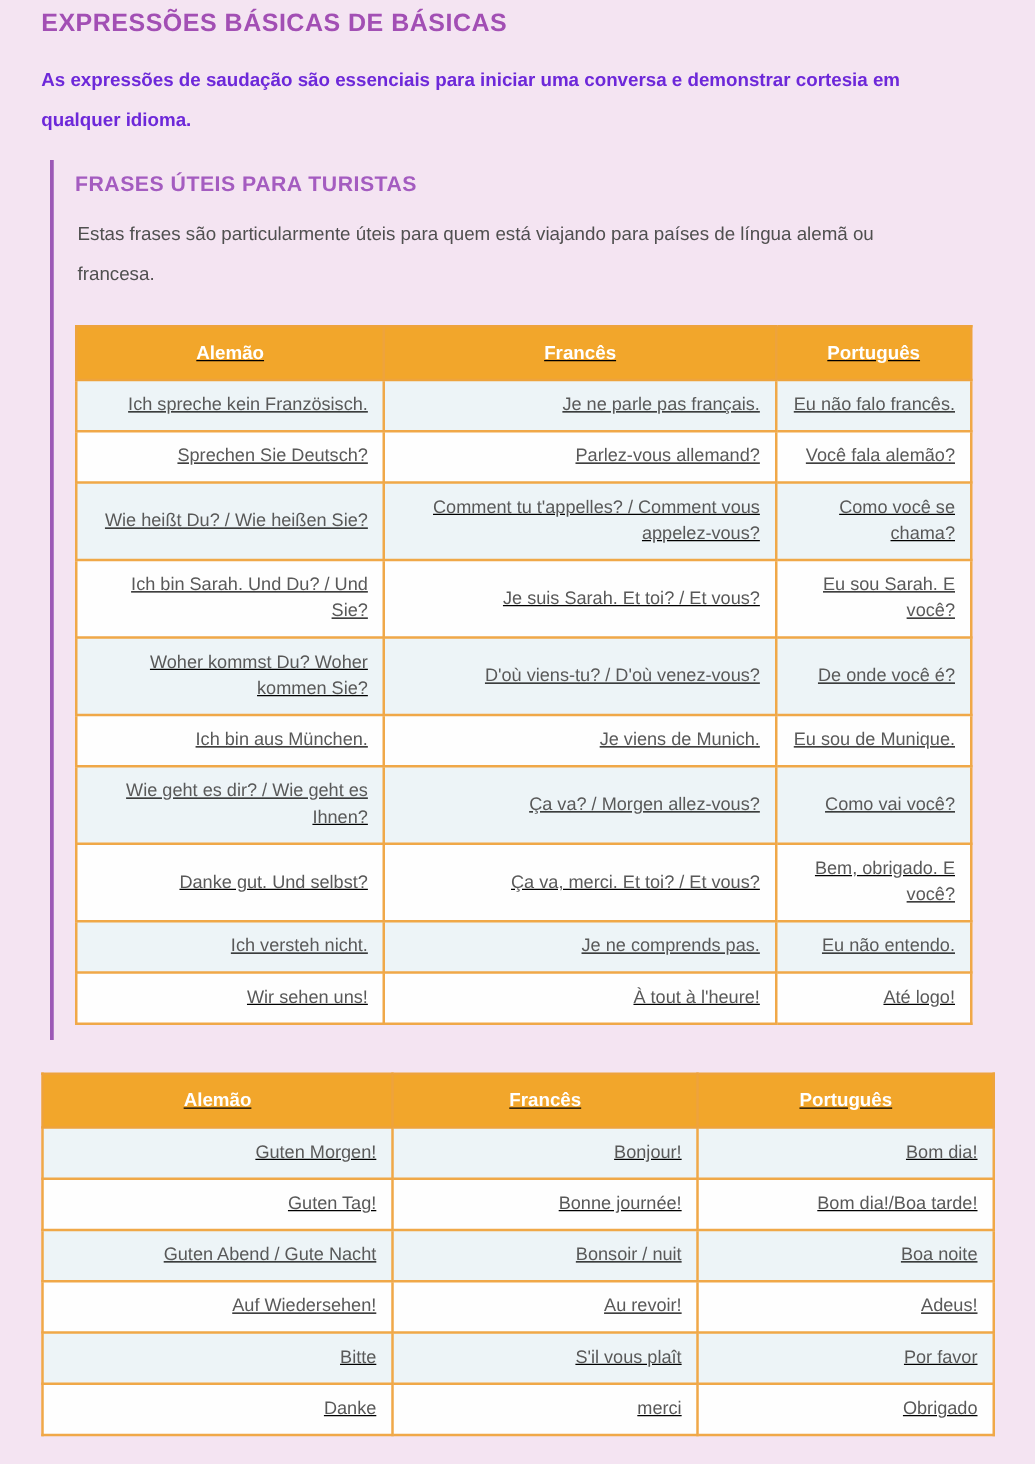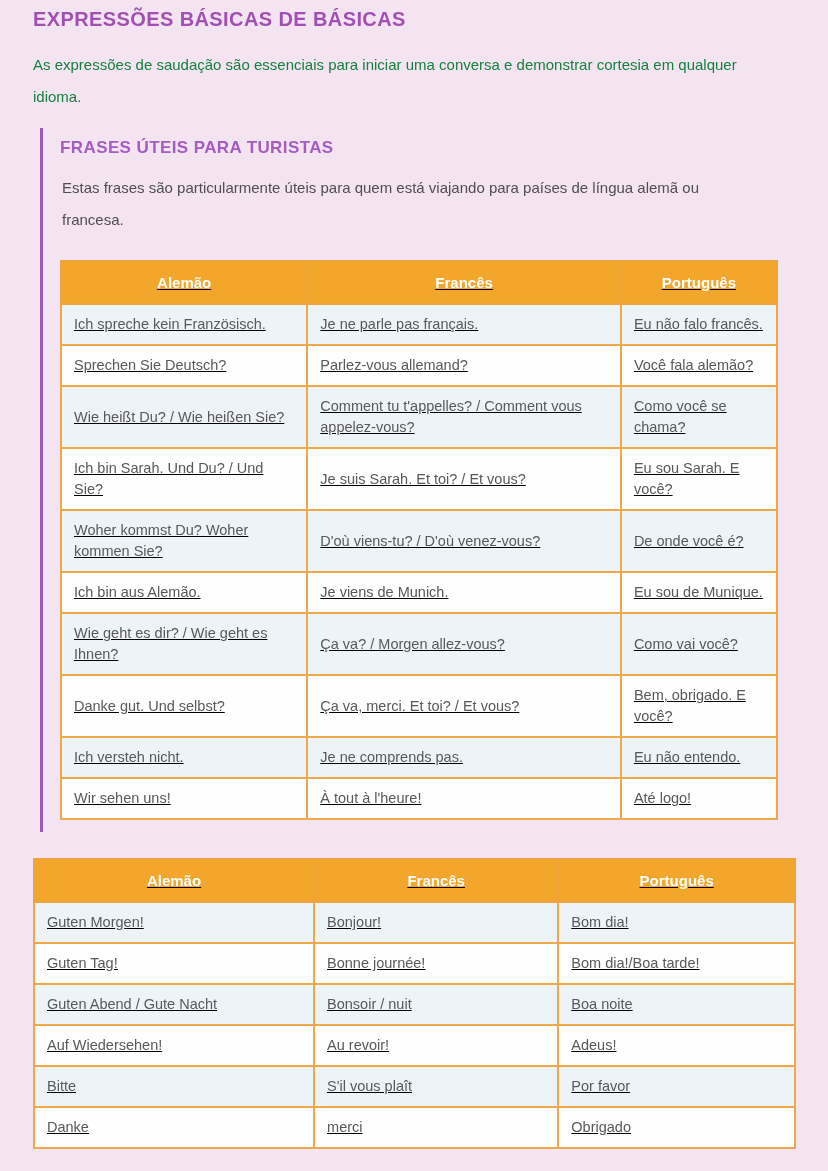"As expressões de saudação são" .intro { color: #15803d -> #6d28d9; font-weight: none -> bold }
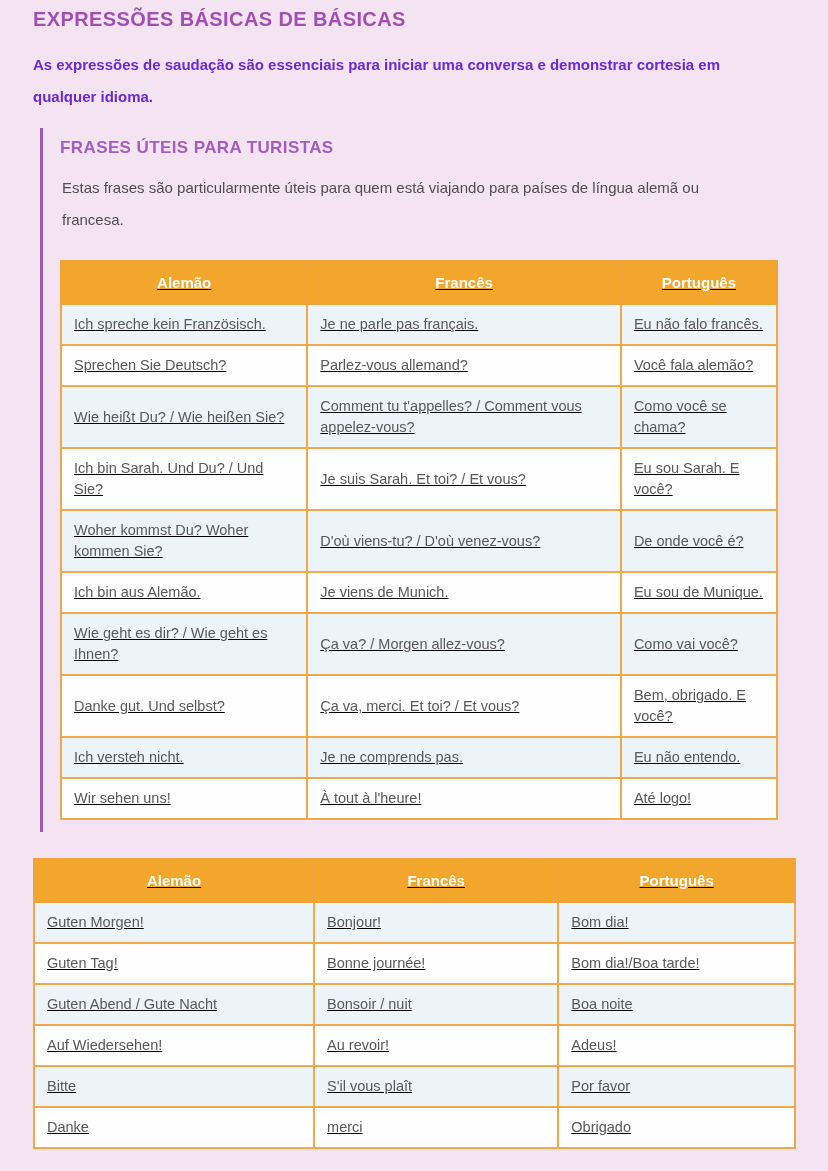"Ich spreche kein Französisch." td { text-align: left -> right }
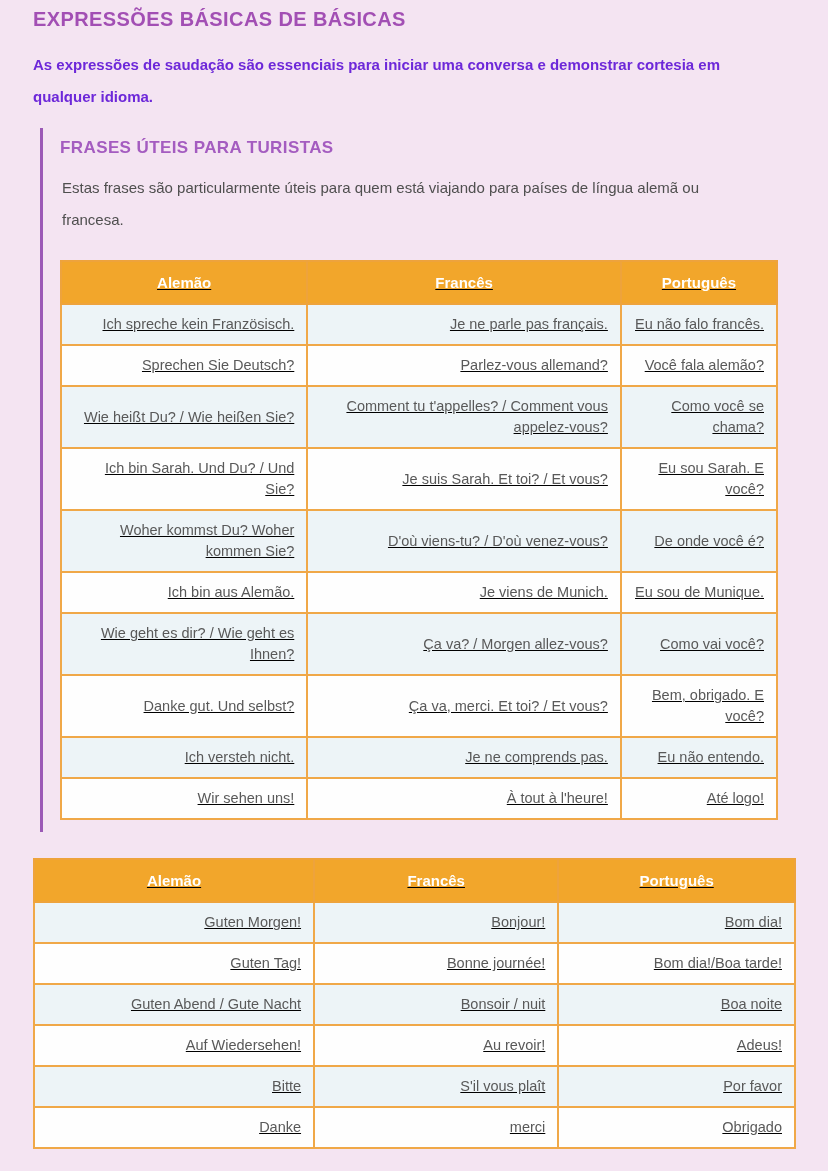"Ich bin aus Alemão." td { text: Alemão -> München }
